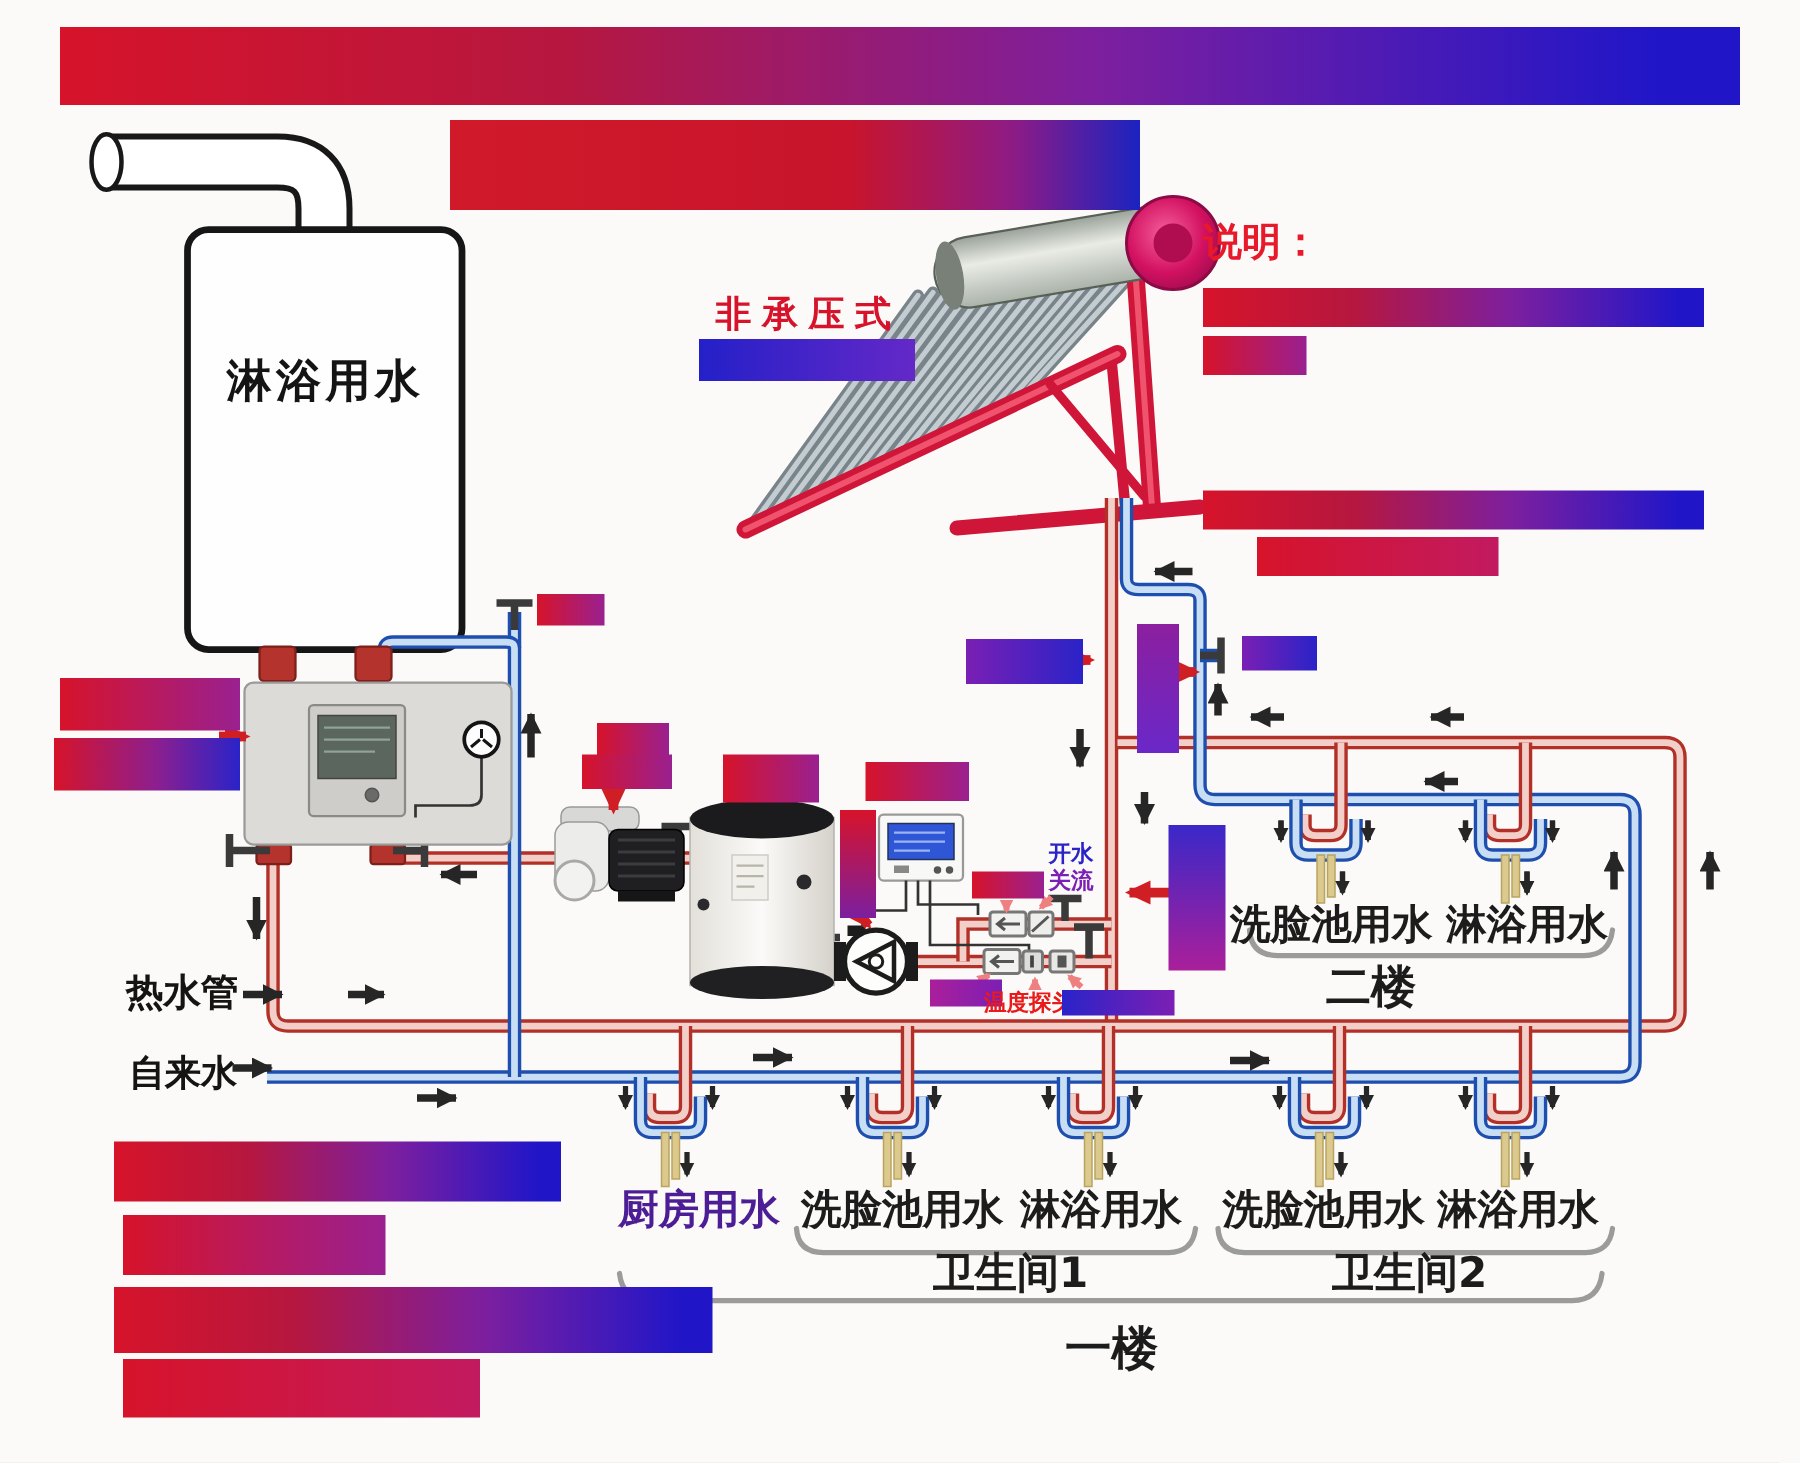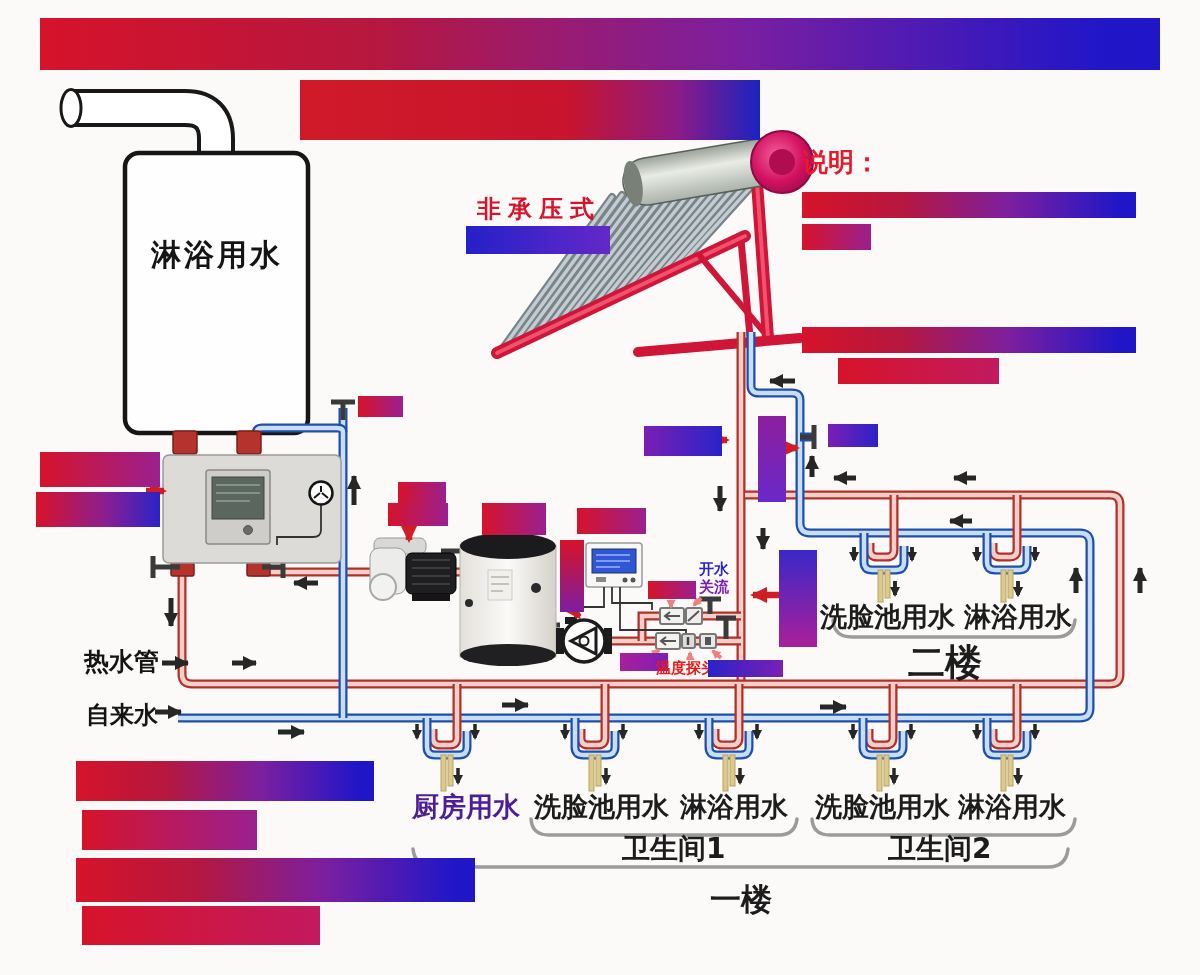"二楼" div.lbl { font-size: 37px -> 30px; left: 908px -> 884px }
